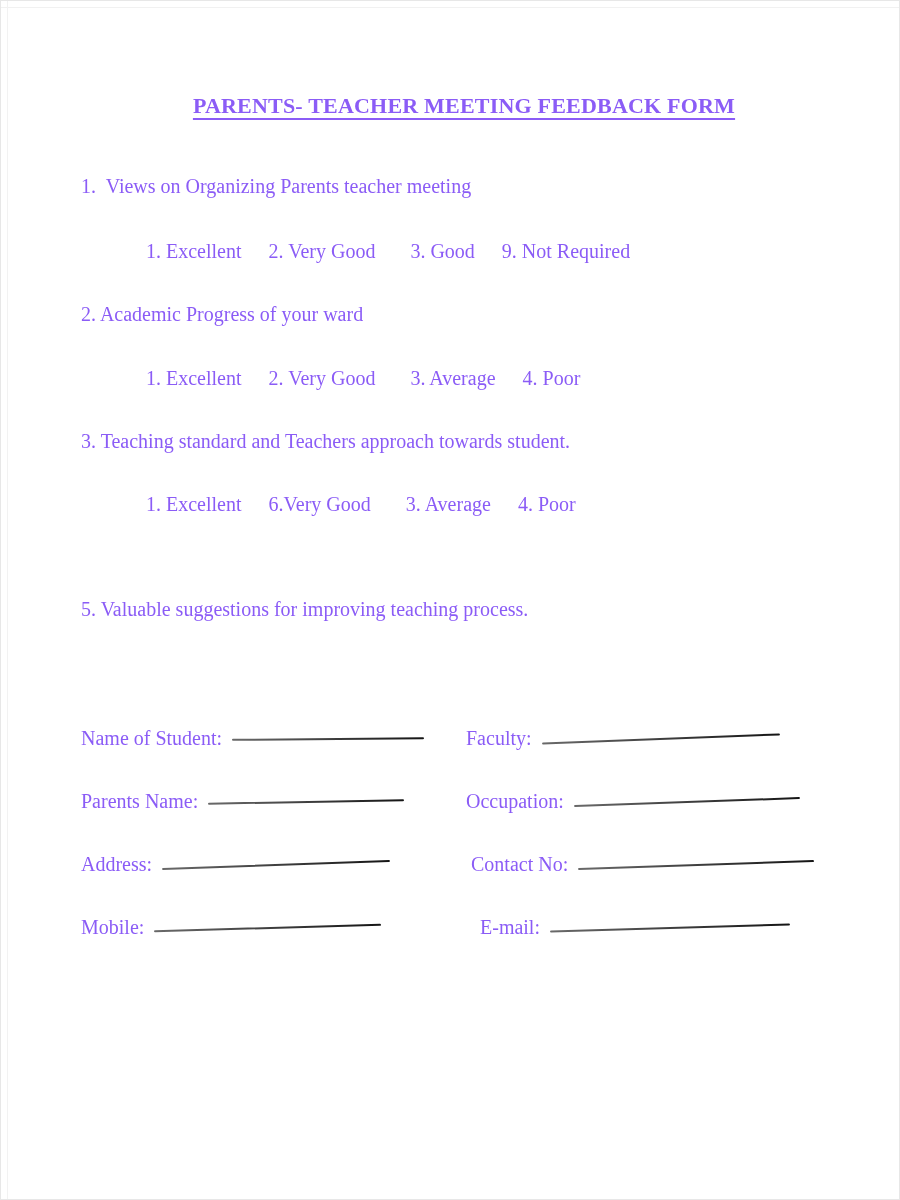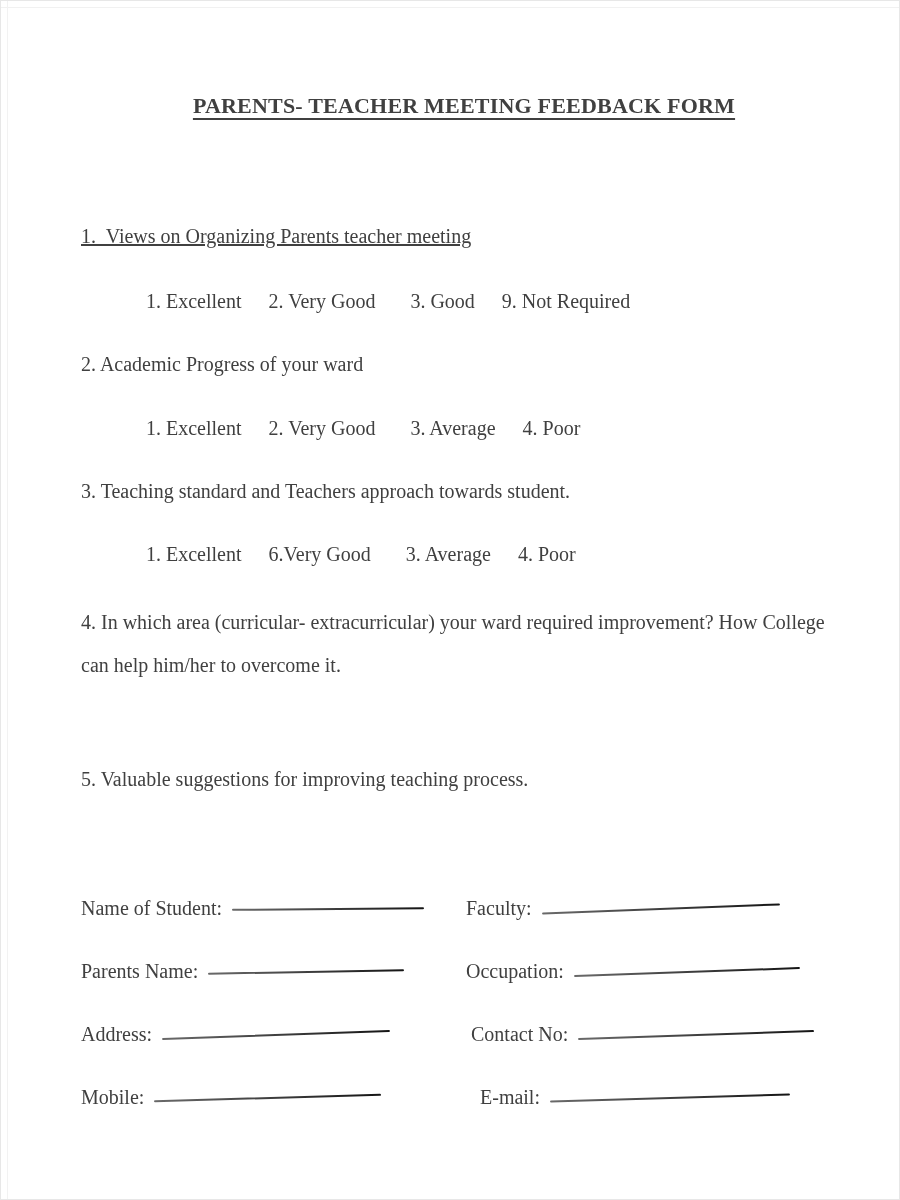"PARENTS- TEACHER MEETING FEEDBACK FORM" .sheet { color: #404040 -> #8b5cf6 }
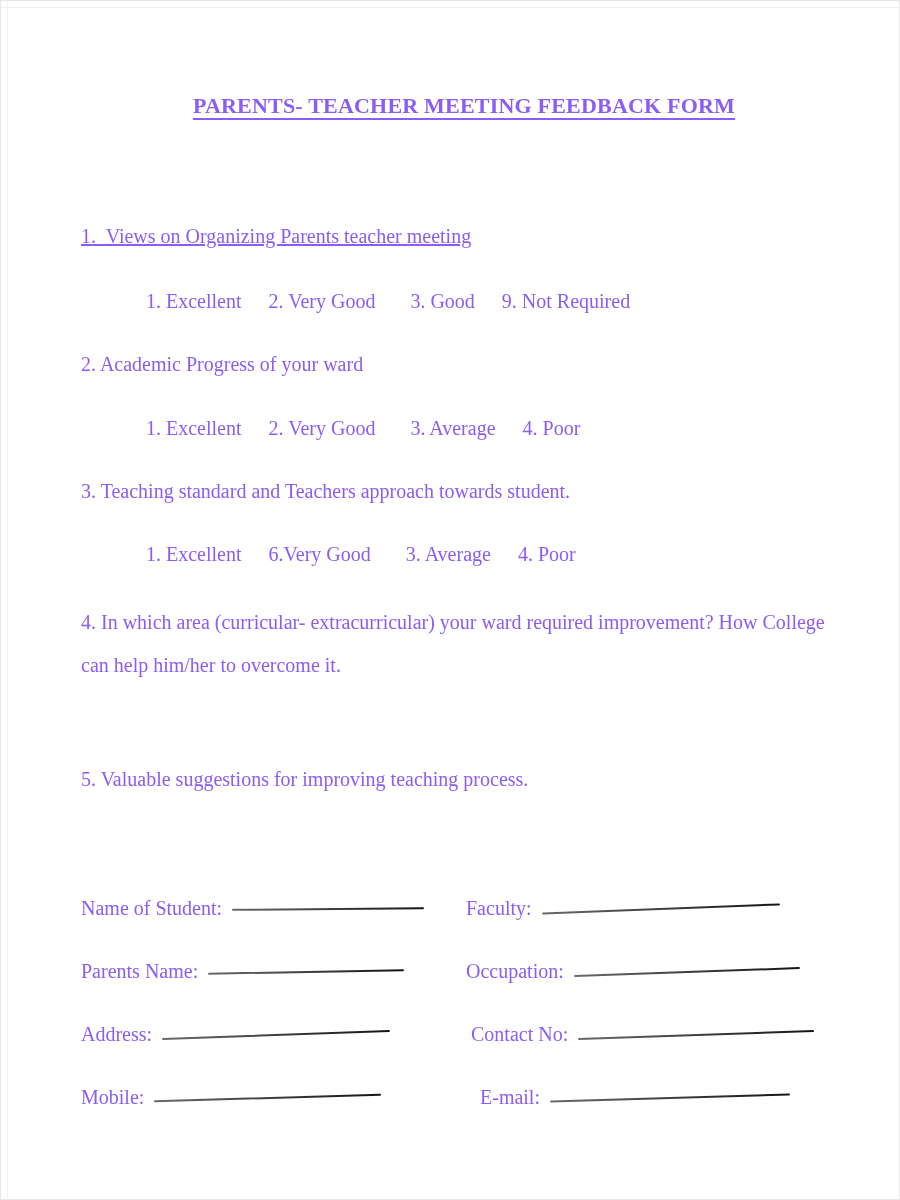"1. Views on Organizing Parents" .q1 { margin-top: 102px -> 52px; text-decoration: underline -> none }
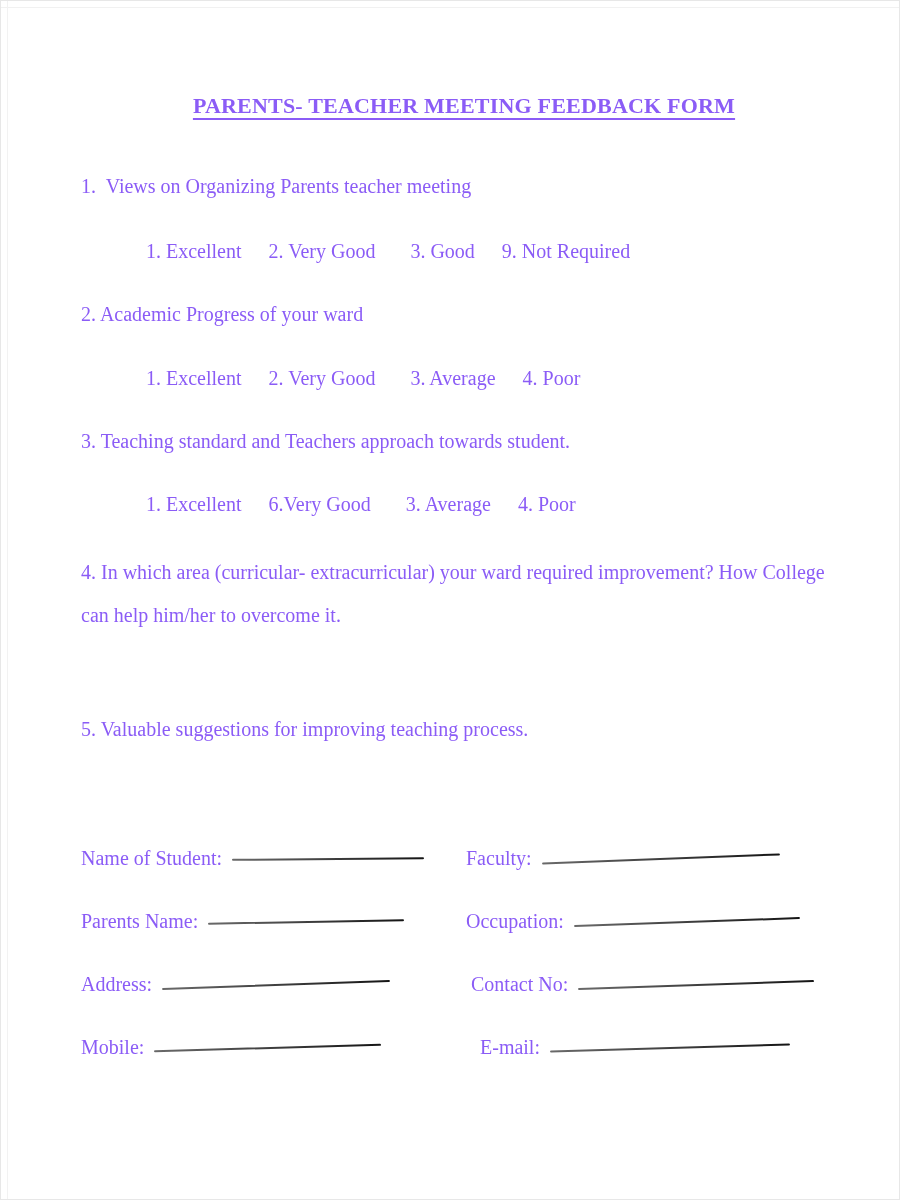"4. In which area (curricular-" p.q { html: <p>4. In which area (curricular- extracurricular) your ward required improvement? How College can help him/her to overcome it.</p> -> none }
